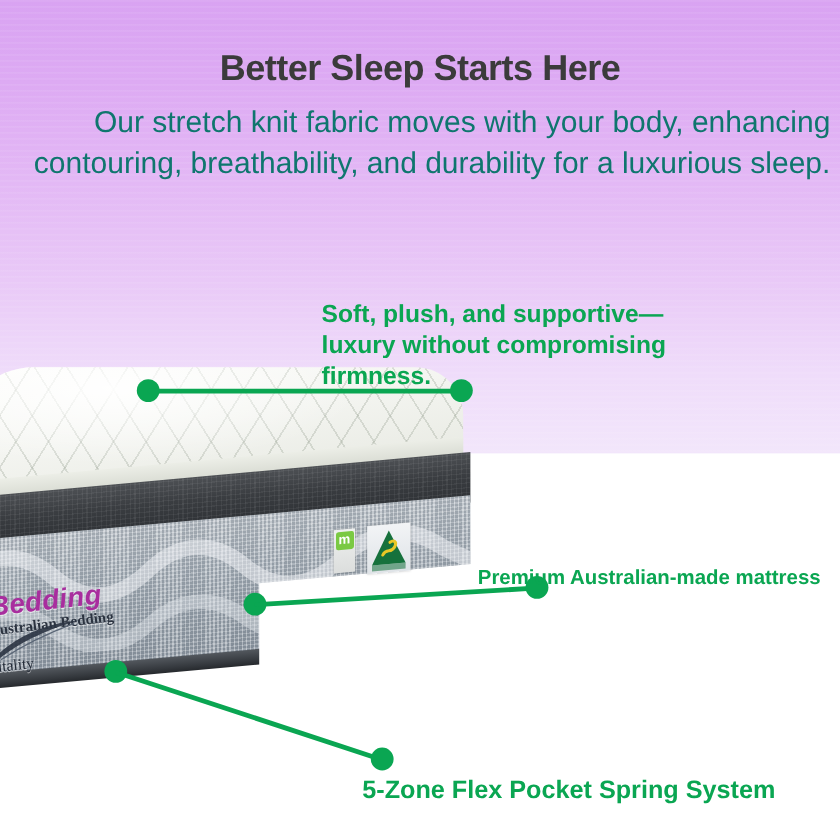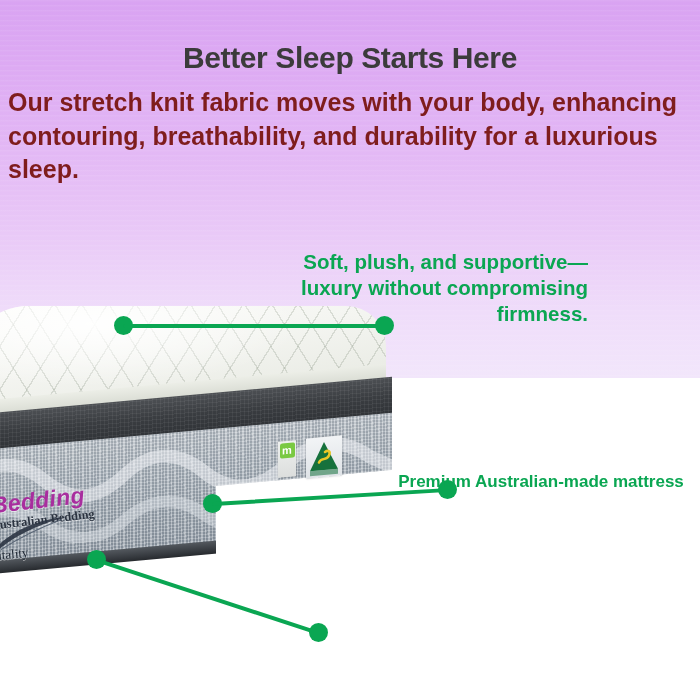"Our stretch knit fabric moves" .subhead { color: #7f1d1d -> #0f766e; font-weight: bold -> normal; text-align: left -> right }
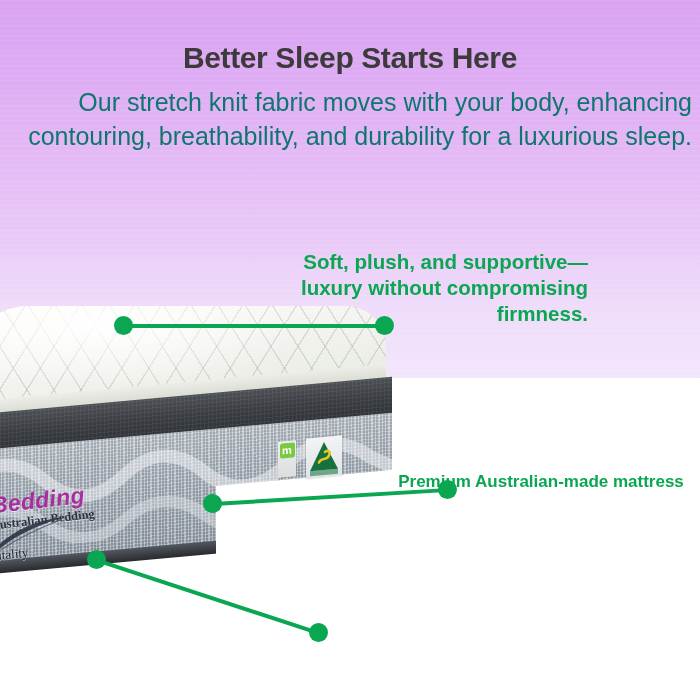"Soft, plush, and supportive—luxury" #callout1-text { text-align: right -> left }
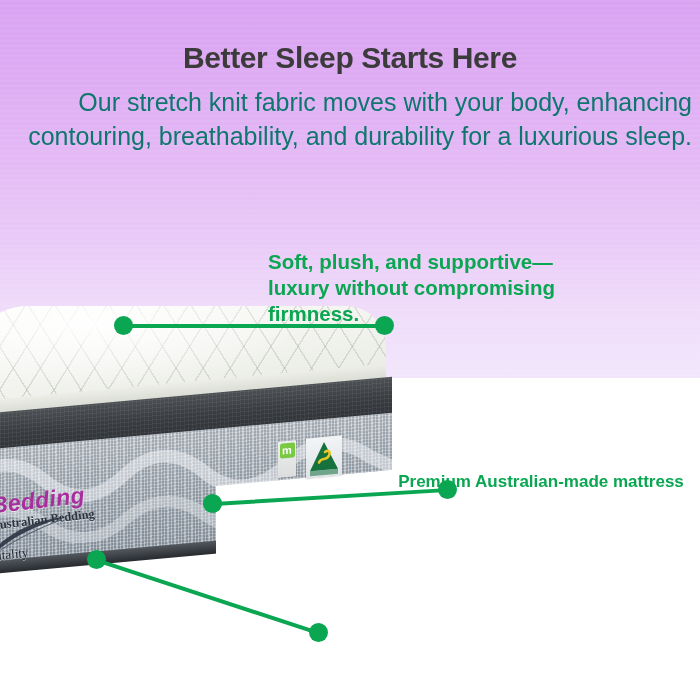"5-Zone Flex Pocket Spring System" div.txt-green { html: none -> <div>5-Zone Flex Pocket Spring System</div> }
